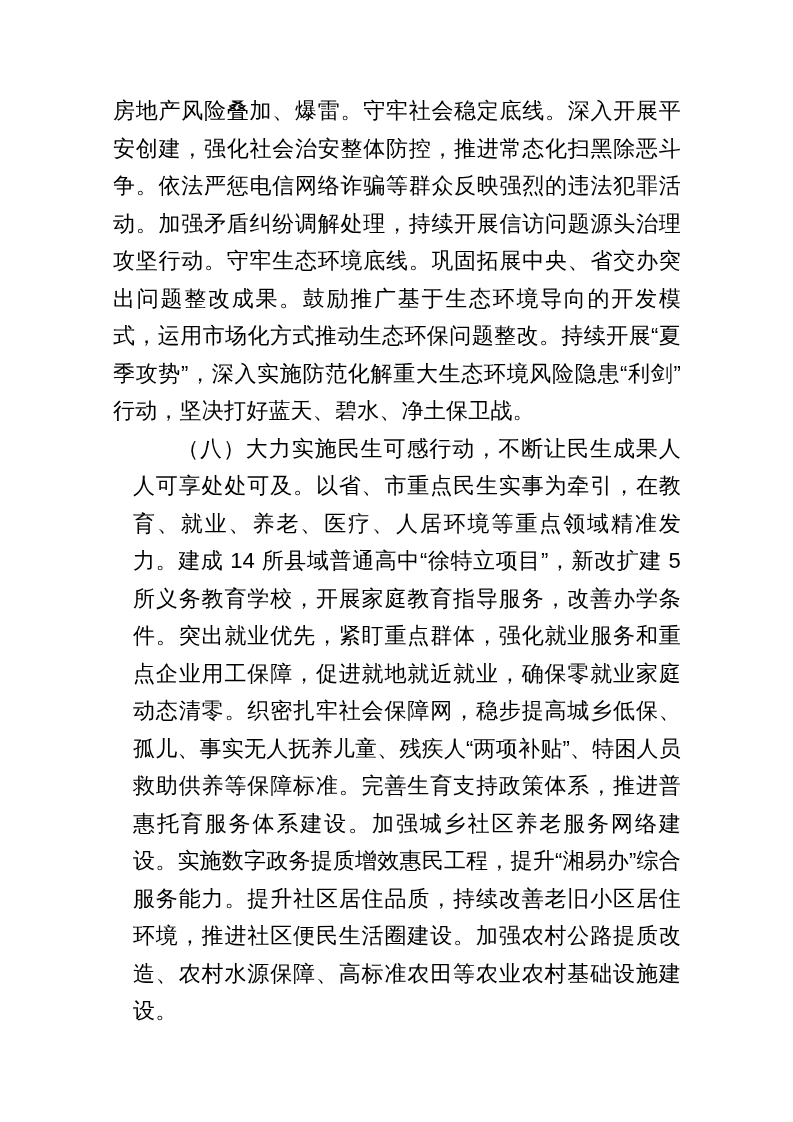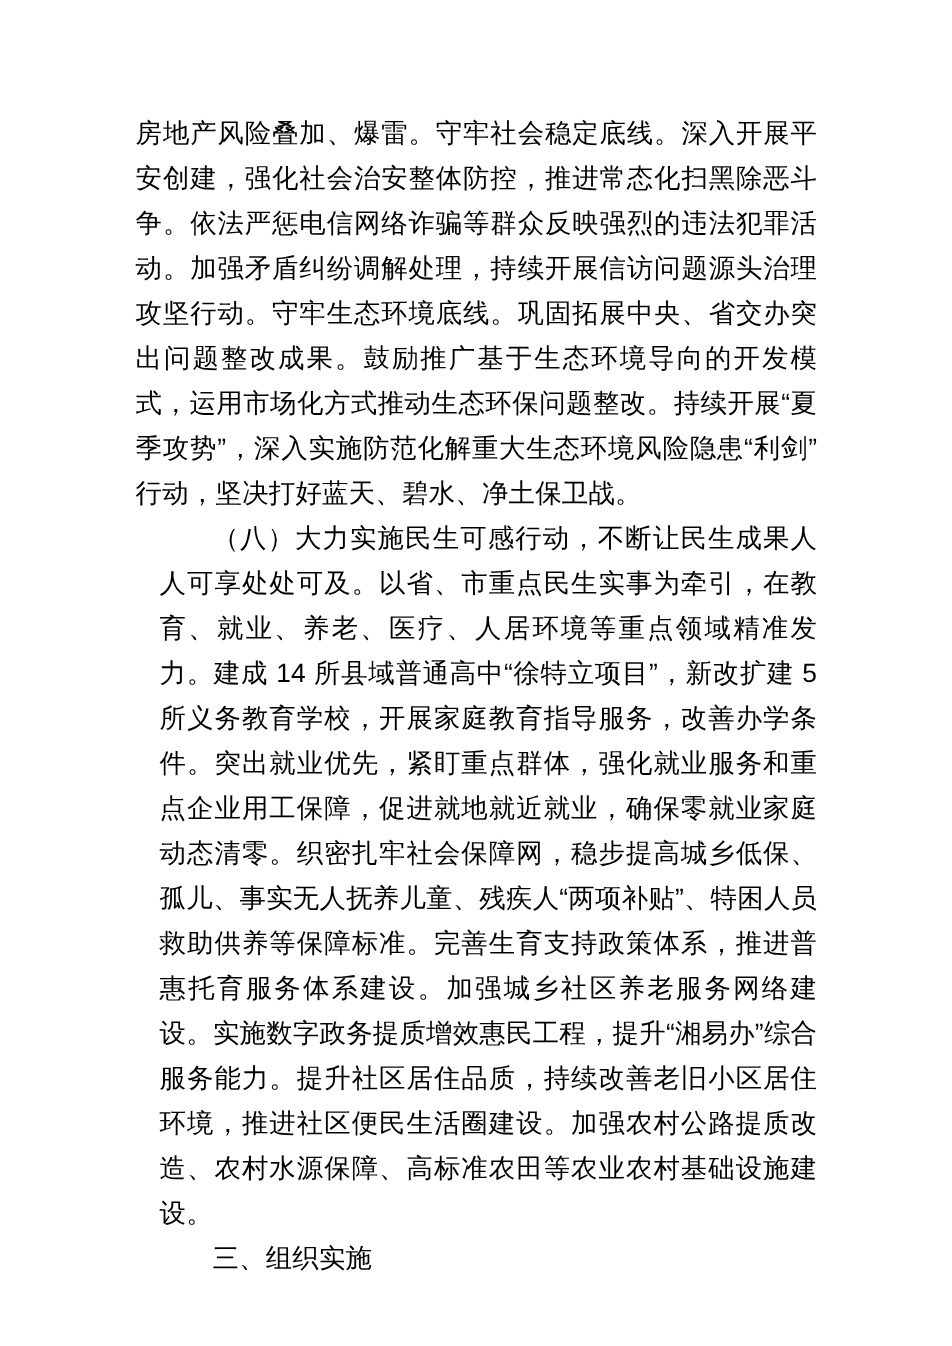"三、组织实施" p.para { html: <p>三、组织实施</p> -> none }
